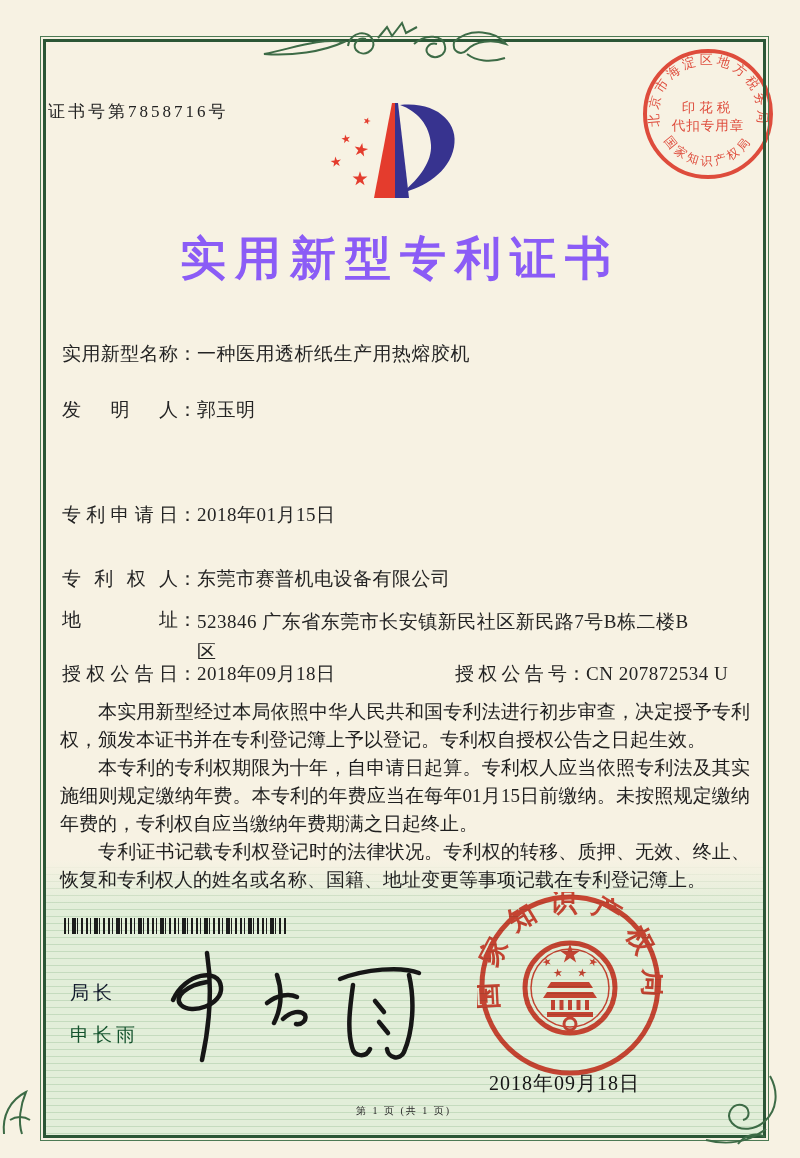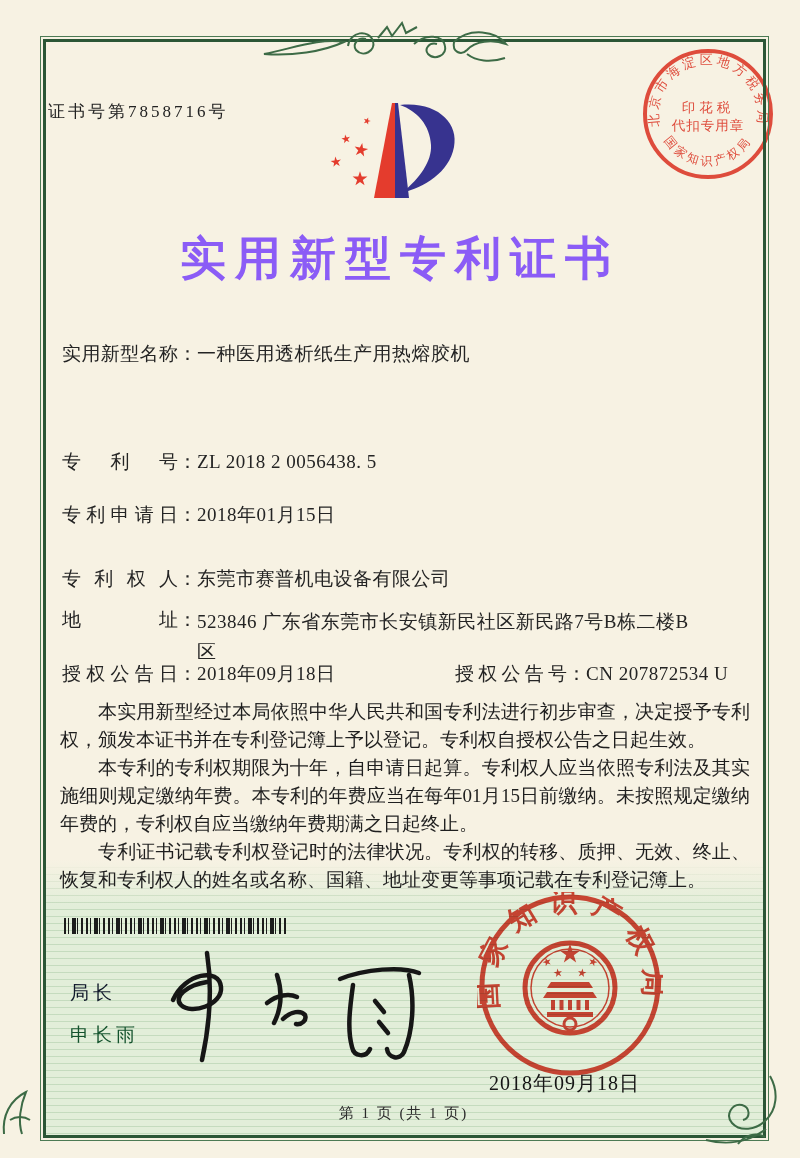"发明人：郭玉明" div.field { html: none -> <div> <span>发明人</span><span>：</span><span>郭玉明</span> </div> }
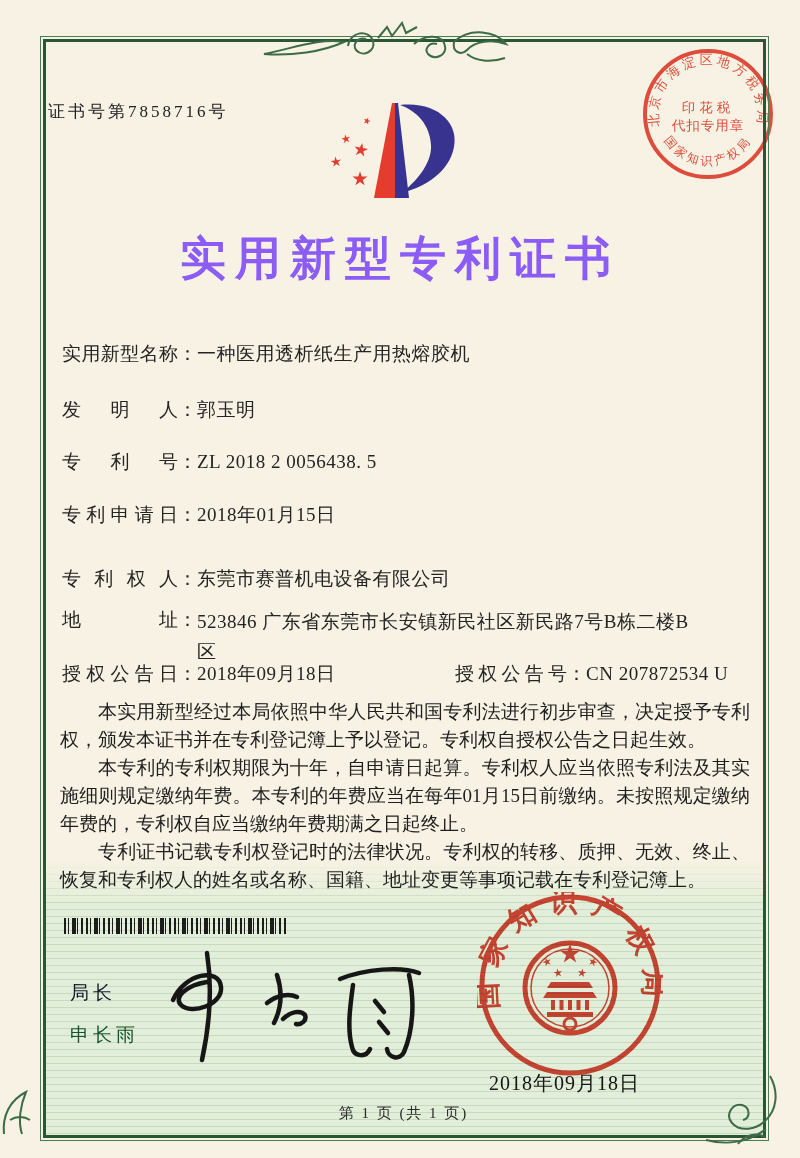"专利号：ZL 2018 2 0056438. 5" div.field { html: <div> <span>专利号</span><span>：</span><span>ZL 2018 2 0056438. 5</span> </div> -> none }
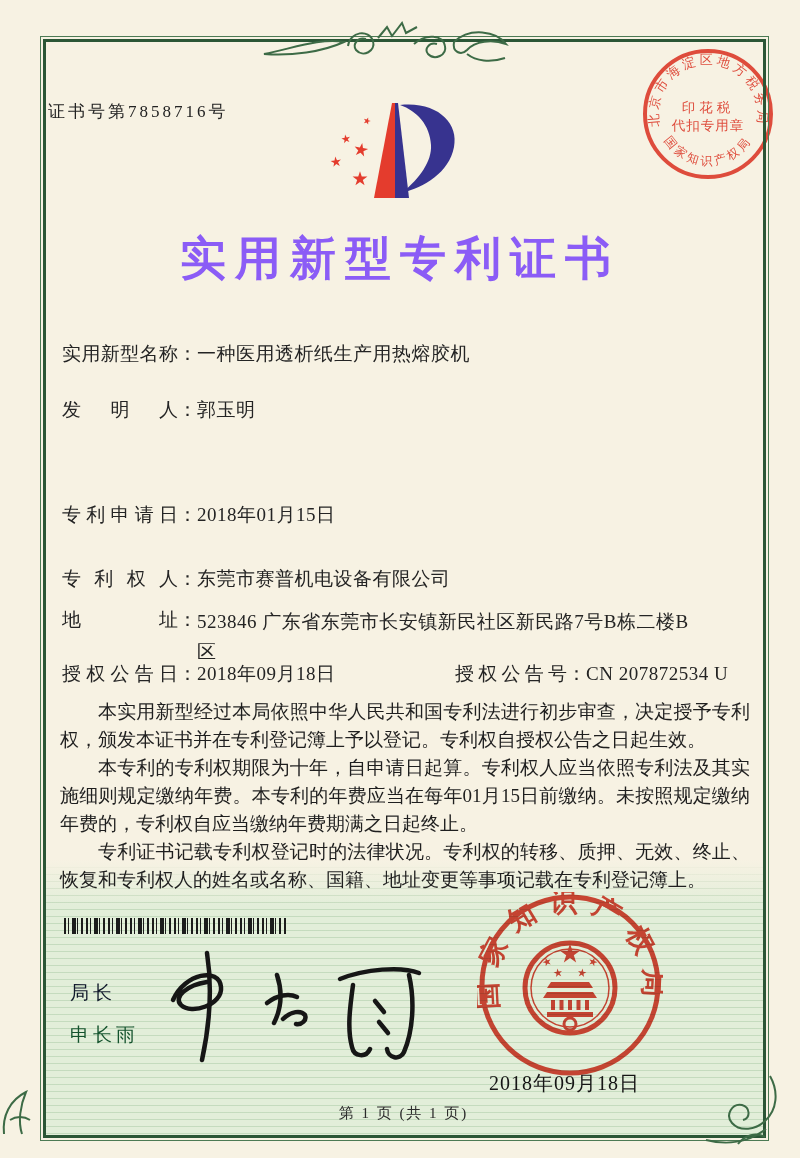"第 1 页 (共 1" .footer { font-size: 15px -> 10px }
